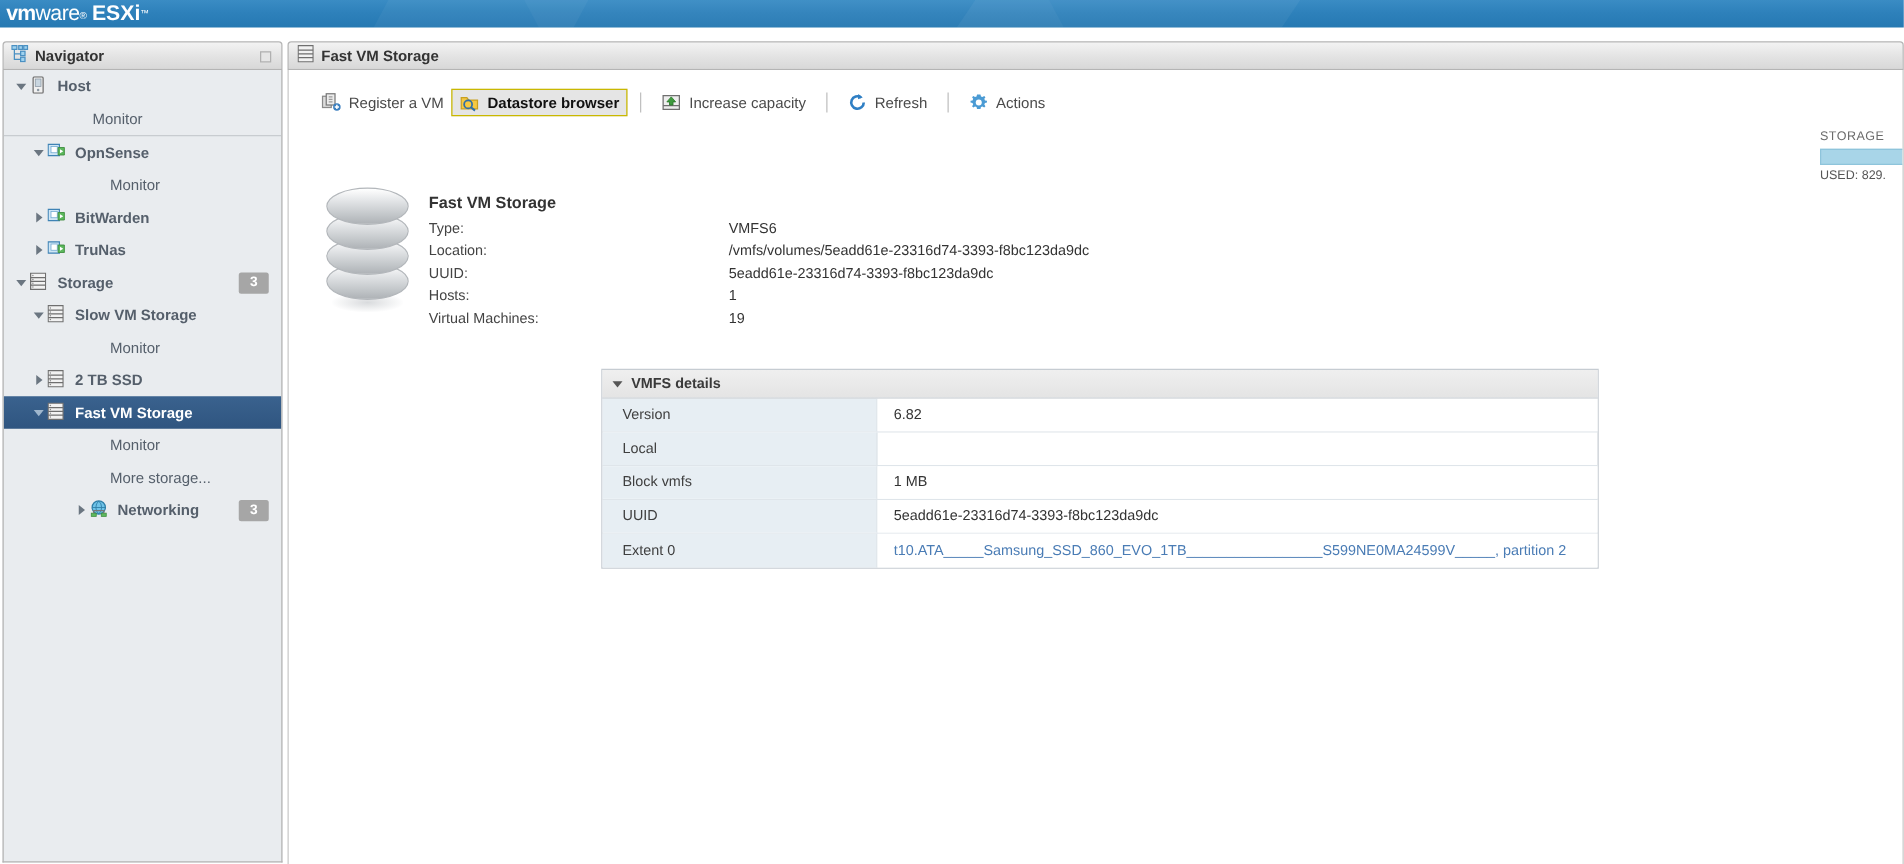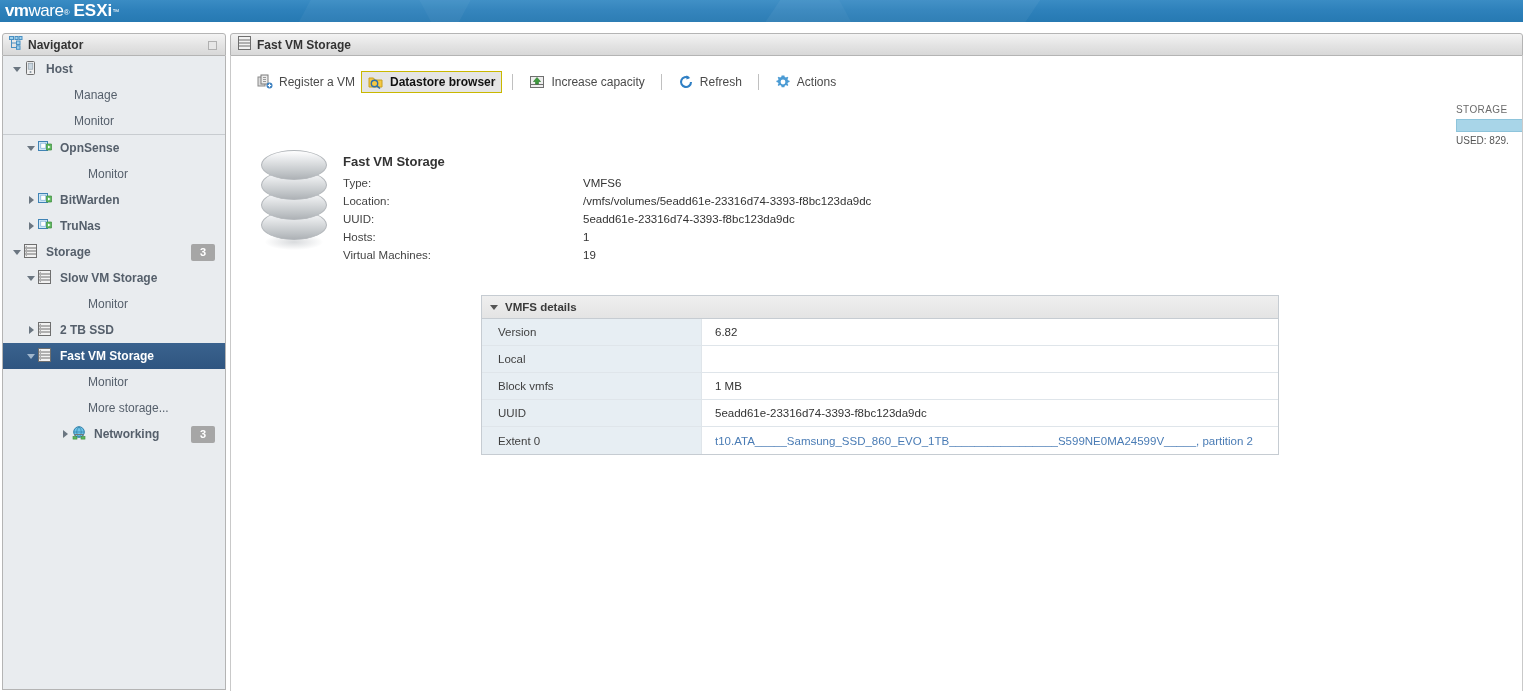"Manage" div.tree-row { html: <div> <span></span> <span></span> <span>Manage</span> </div> -> none }
